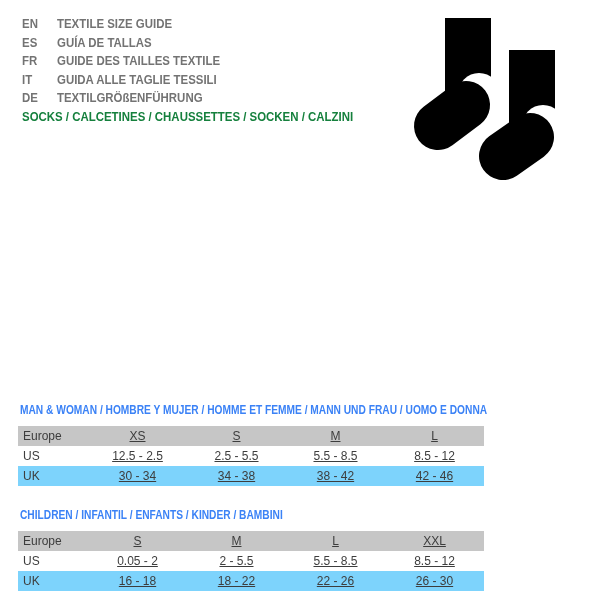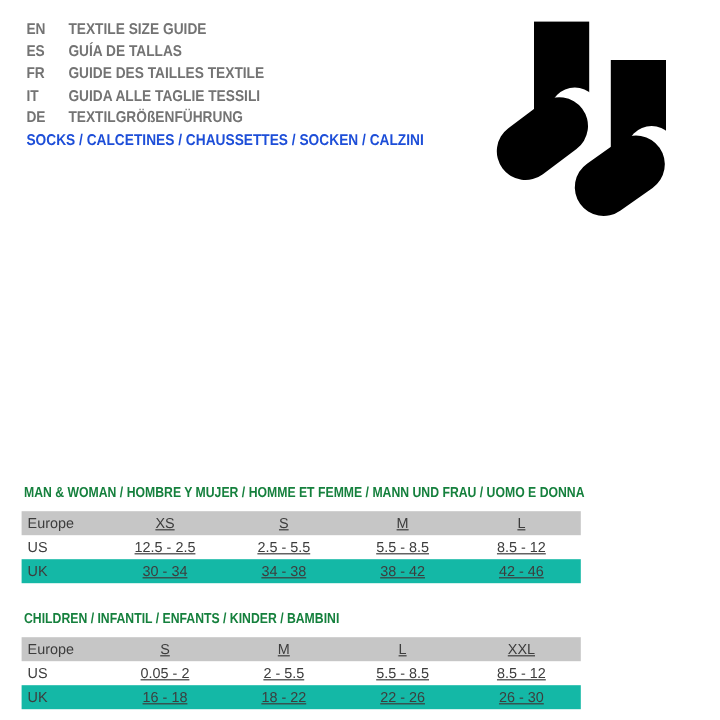"SOCKS / CALCETINES / CHAUSSETTES" .category { color: #1d4ed8 -> #15803d }
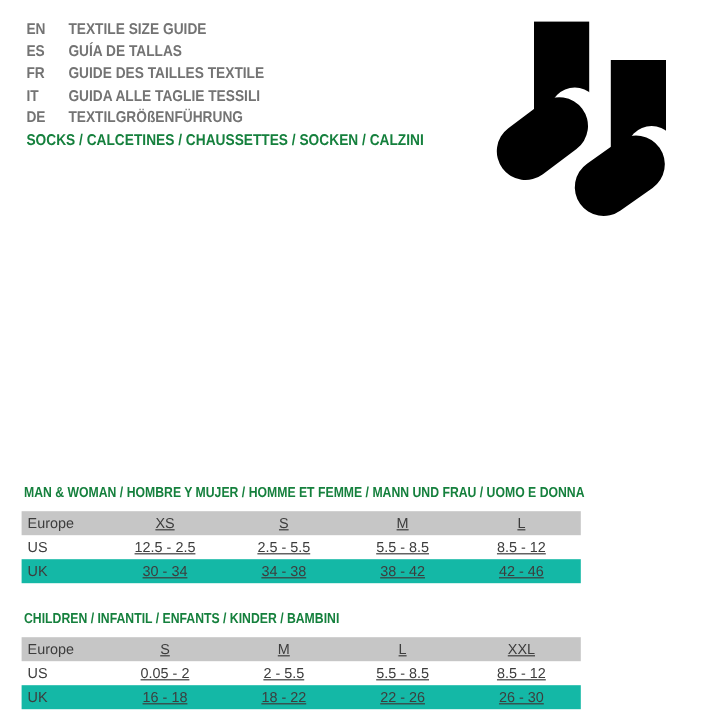"MAN & WOMAN / HOMBRE" .tbl-title { color: #15803d -> #3b82f6 }
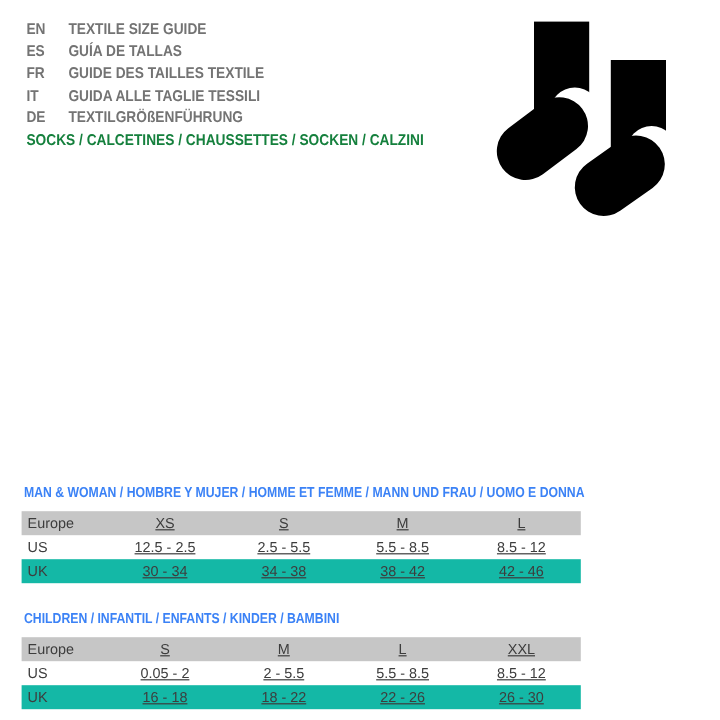"UK" .trow.alt { background: #14b8a6 -> #7dd3fc }
